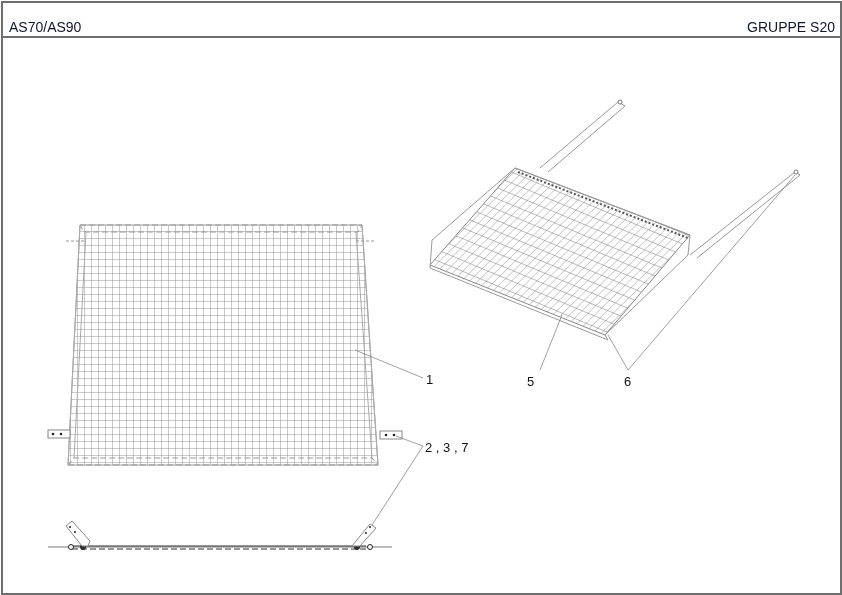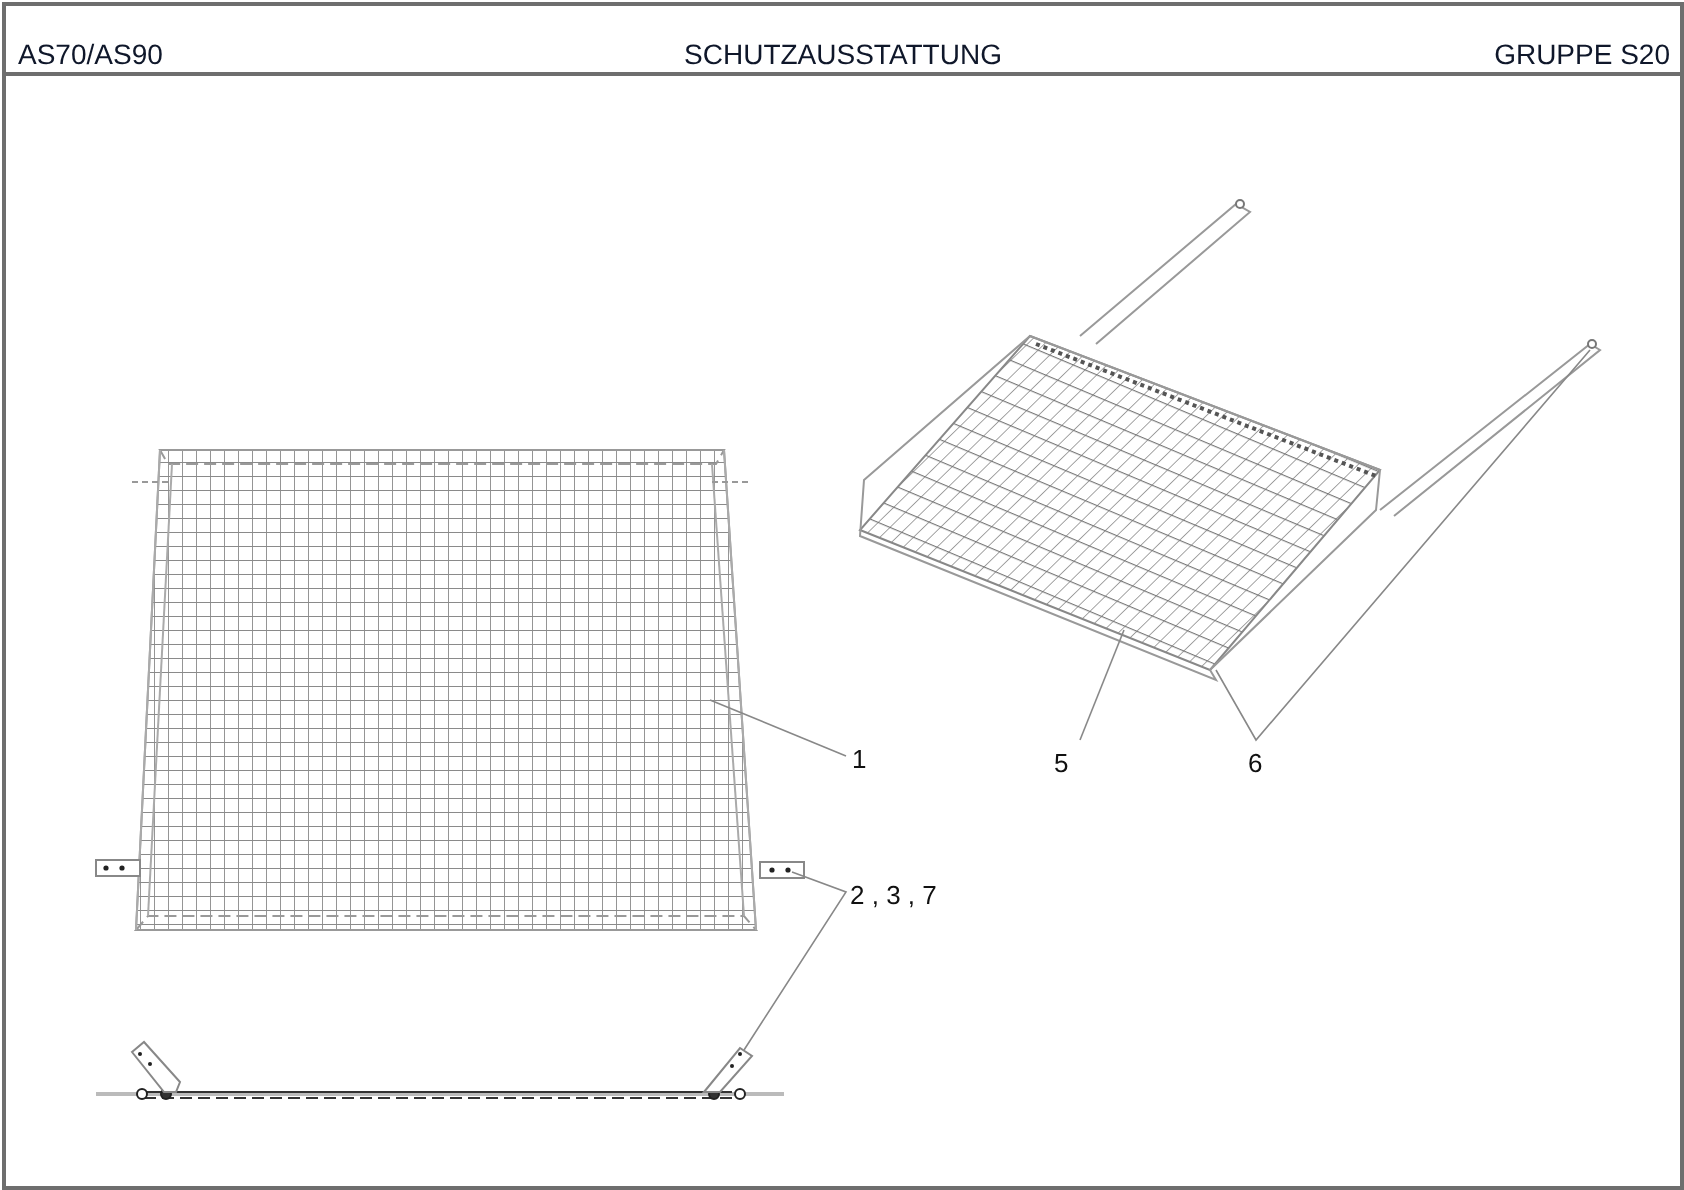"SCHUTZAUSSTATTUNG" span.hdr { html: <span>SCHUTZAUSSTATTUNG</span> -> none }
